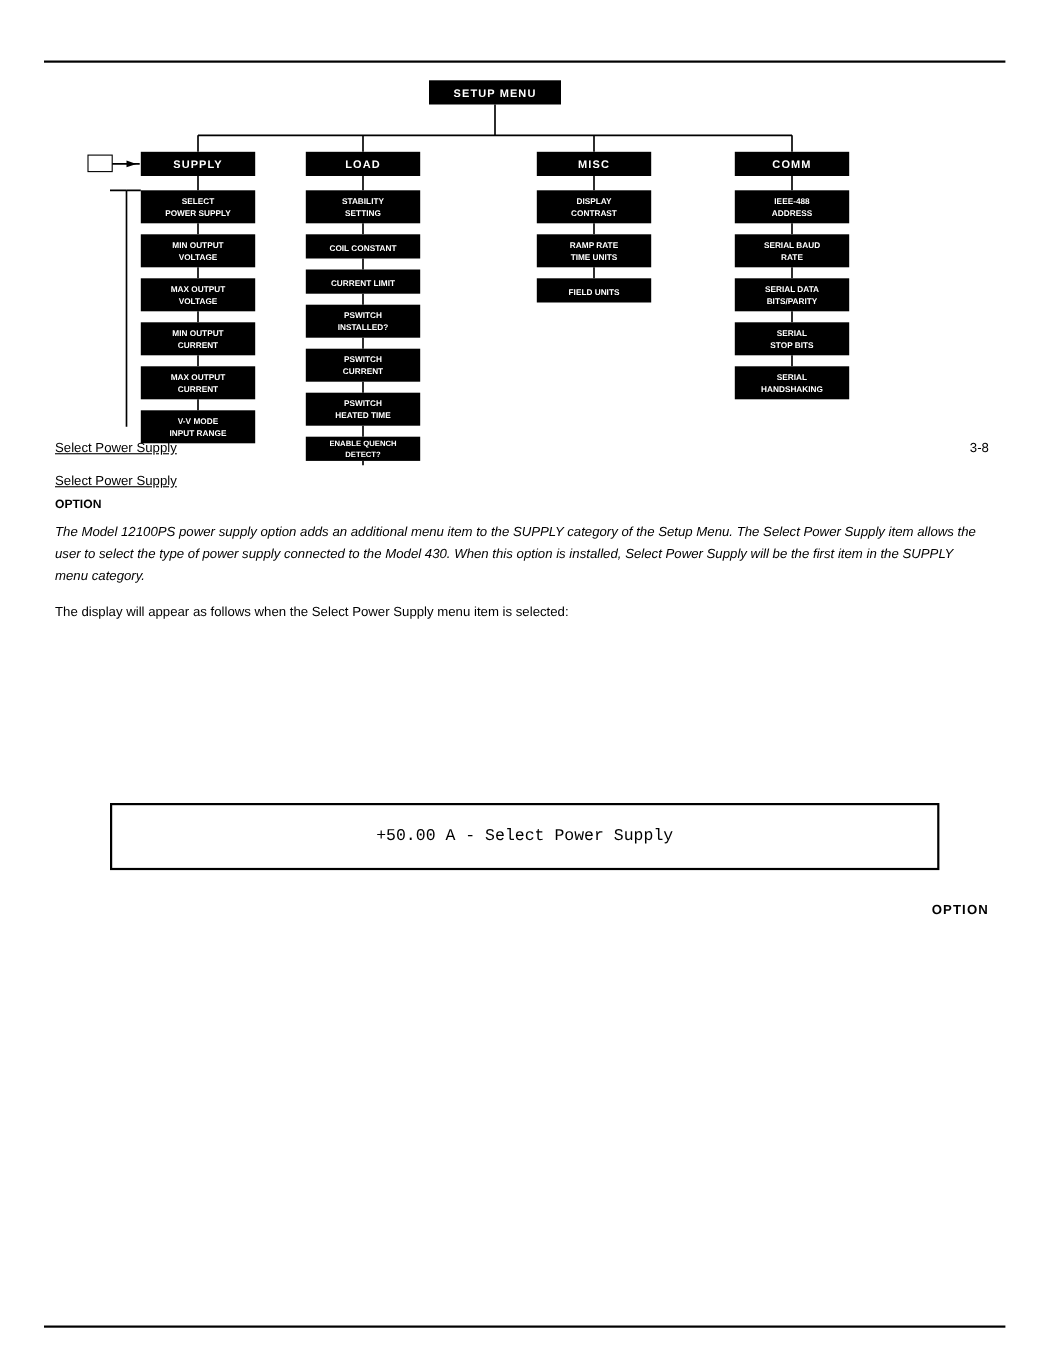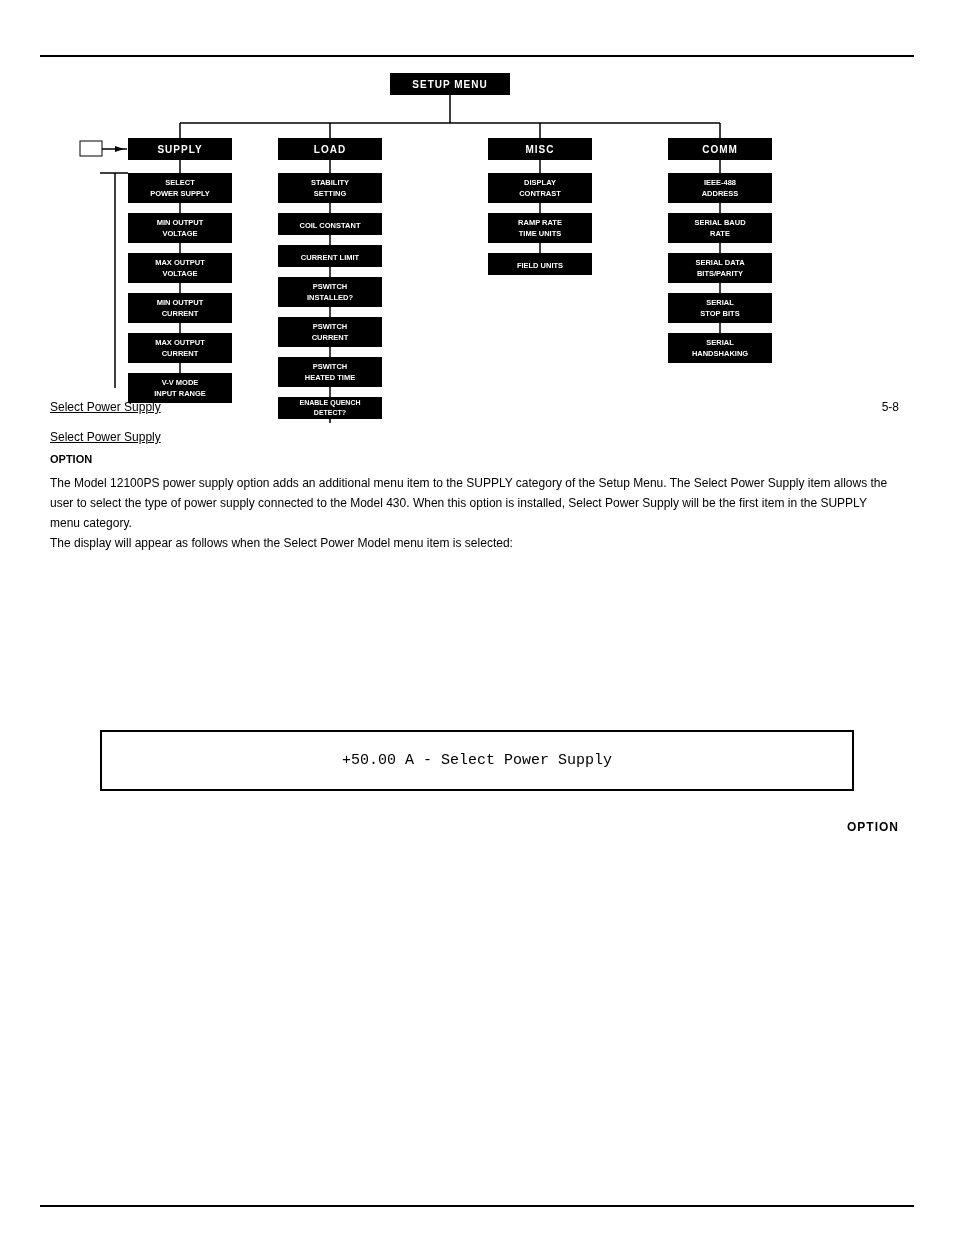"5-8" span { text: 5-8 -> 3-8 }
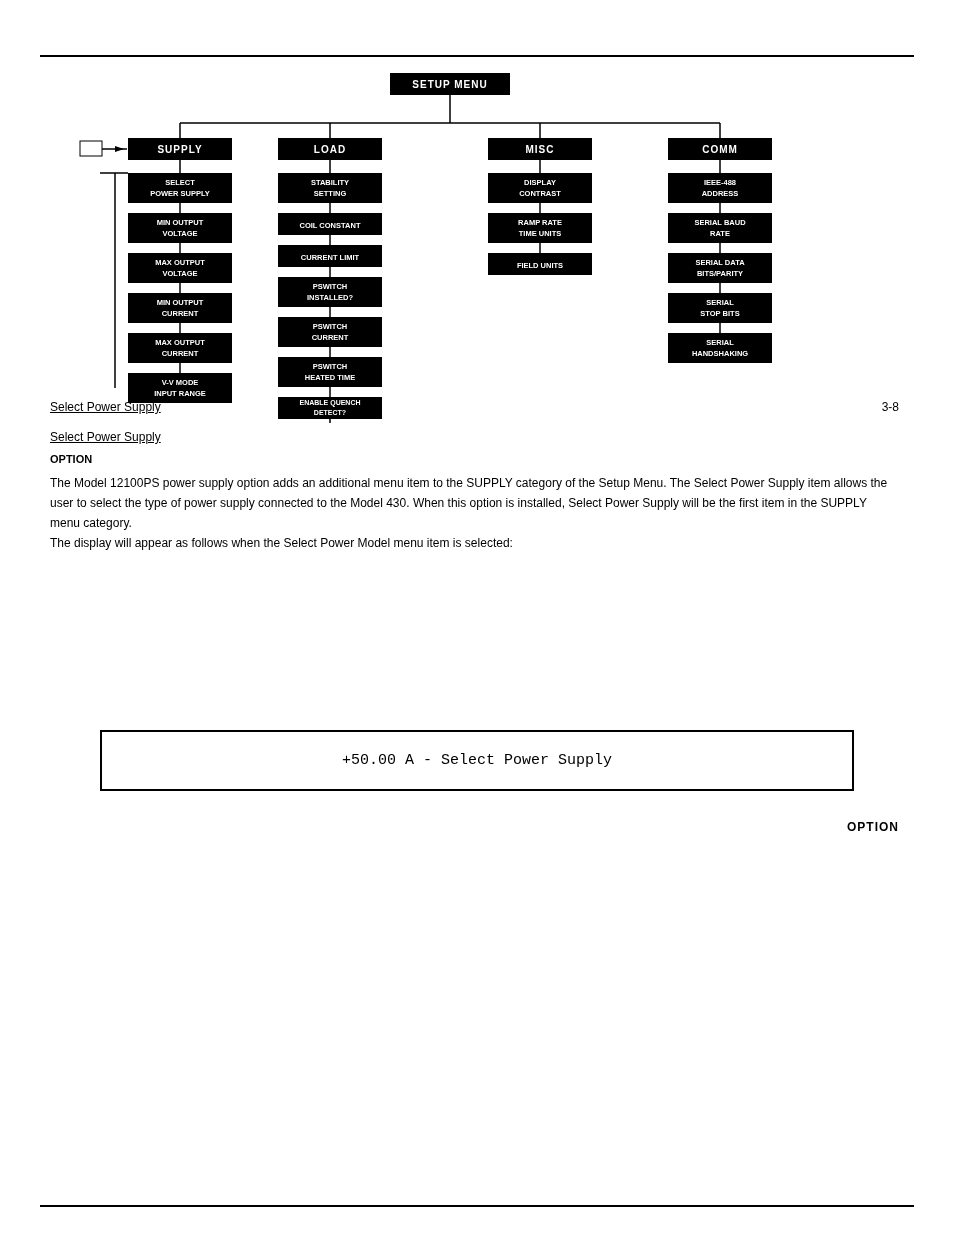"The Model 12100PS power supply" p { font-style: none -> italic; margin-bottom: 0 -> 13px }
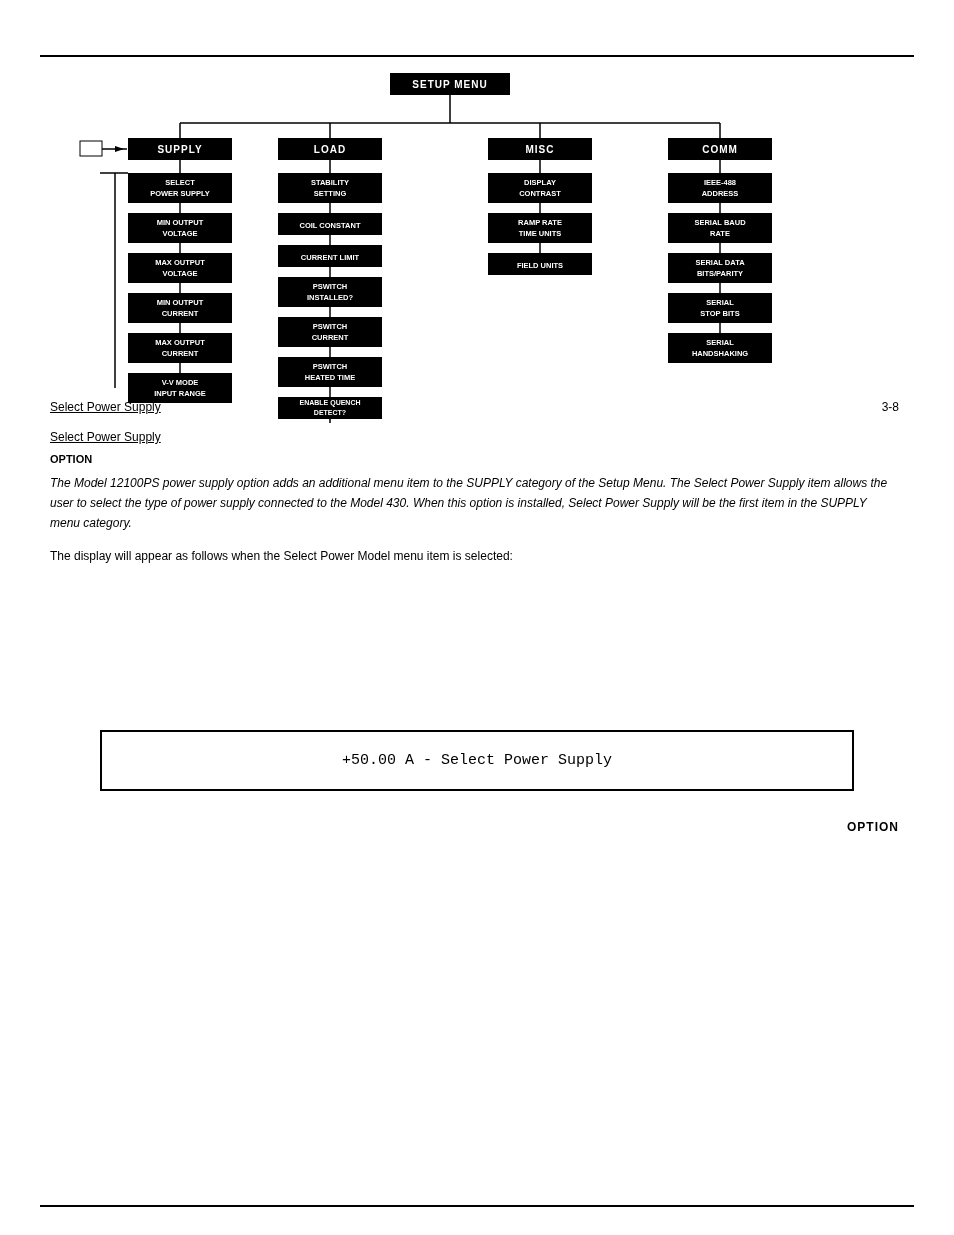"The display will appear as" p { text: Model -> Supply }
